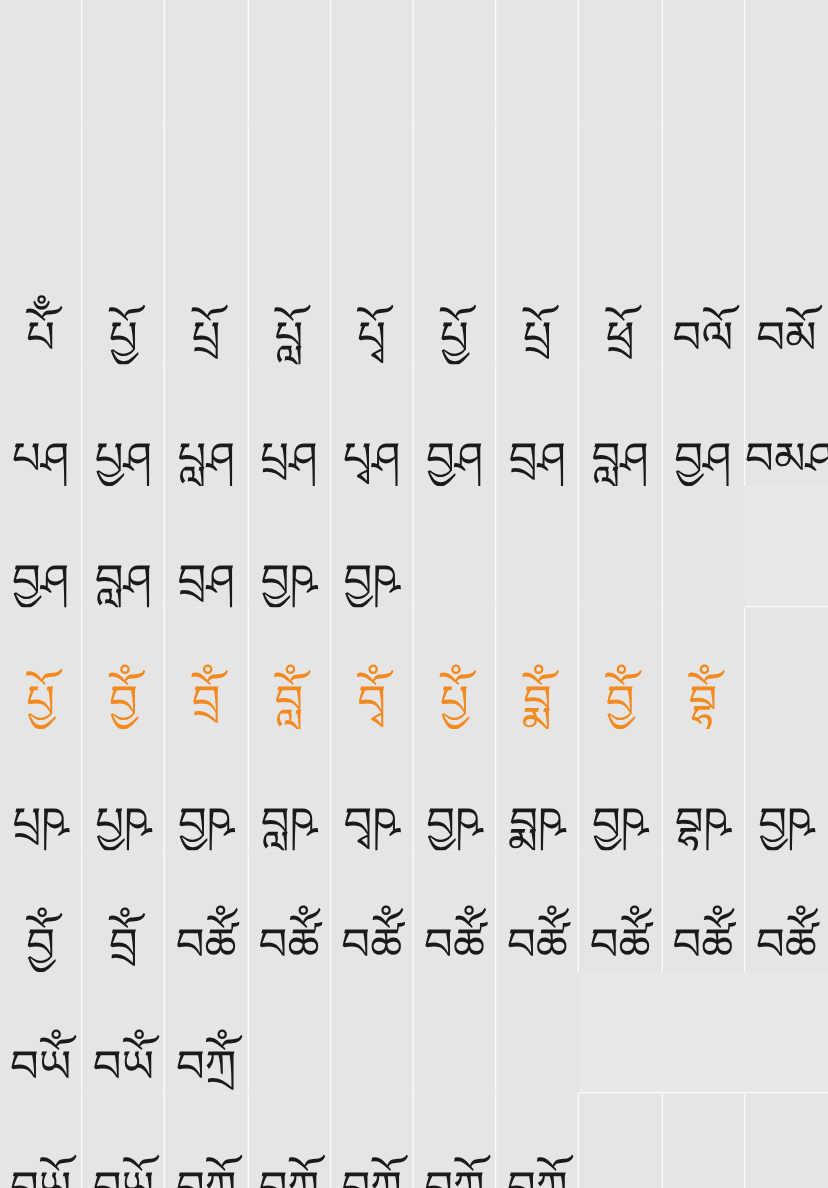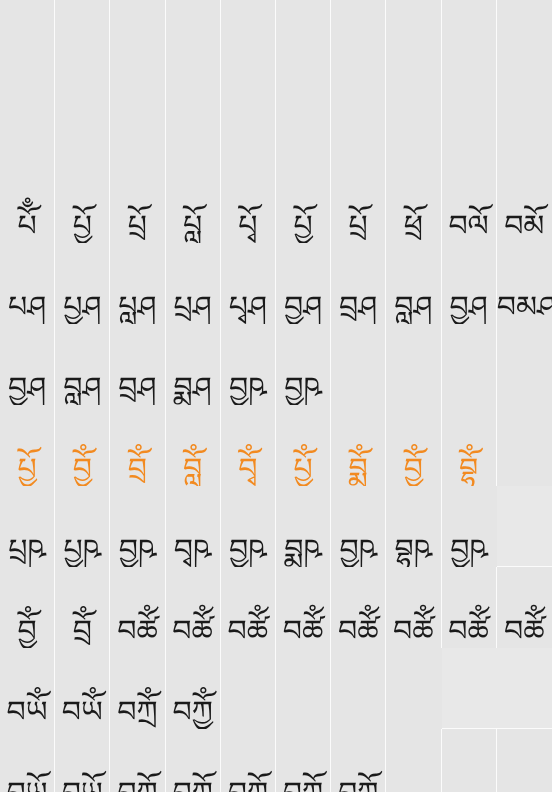"བྨཤ" div.grid-cell { html: <div> <div>བྨཤ</div> </div> -> none }
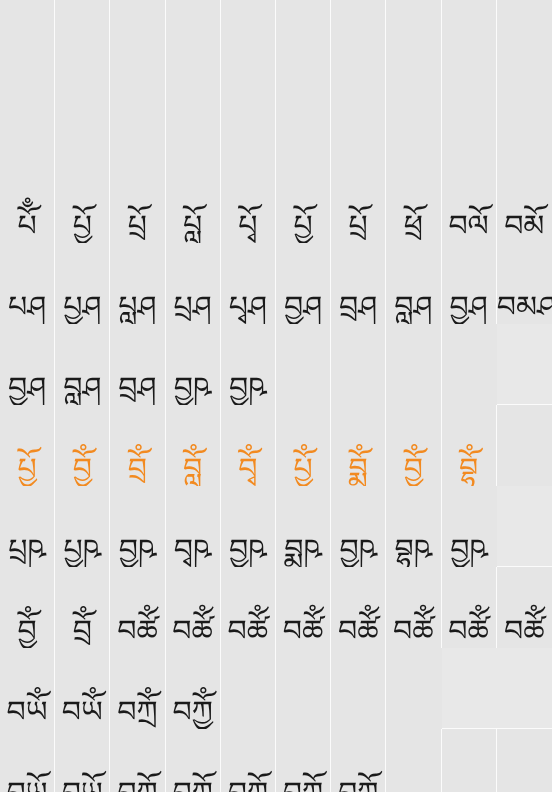"བླཥ" div.grid-cell { html: none -> <div> <div>བླཥ</div> </div> }
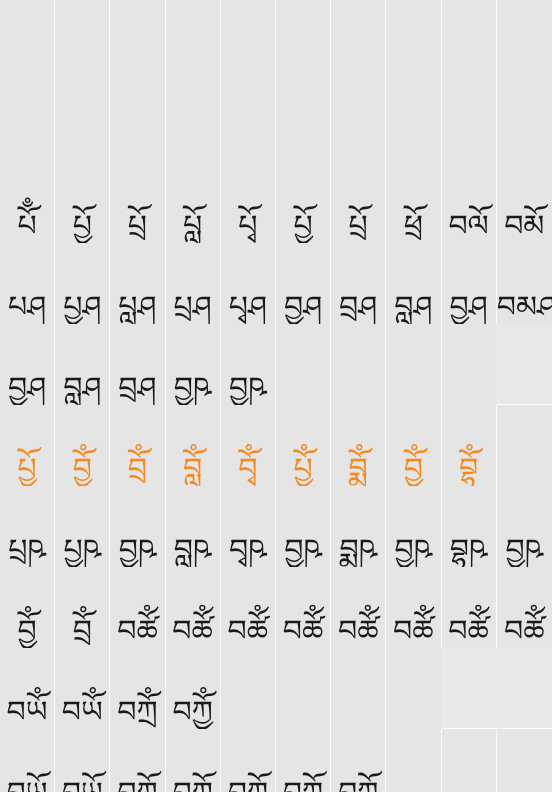"བཀྱོཾ" div.grid-cell { html: <div> <div>བཀྱོཾ</div> </div> -> none }
